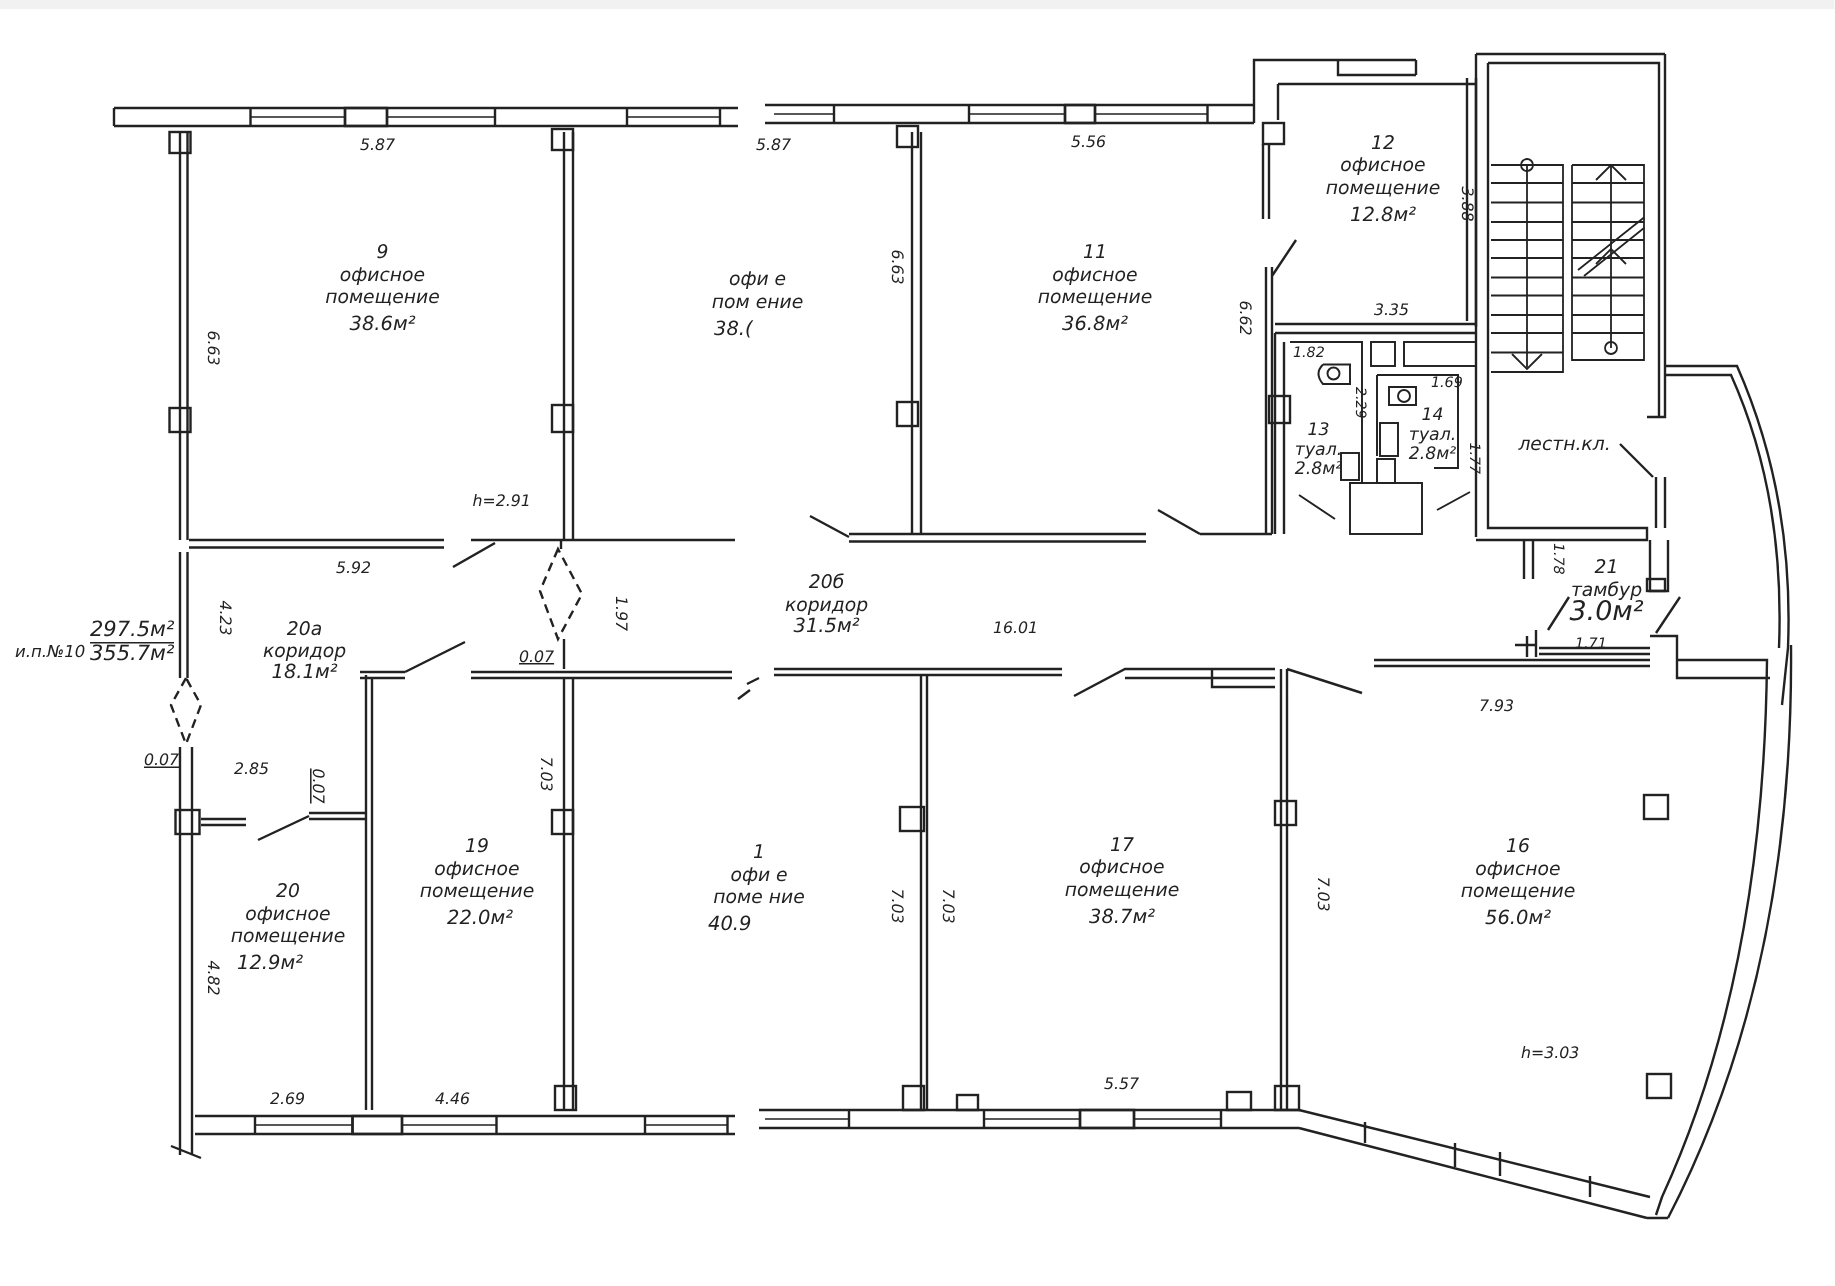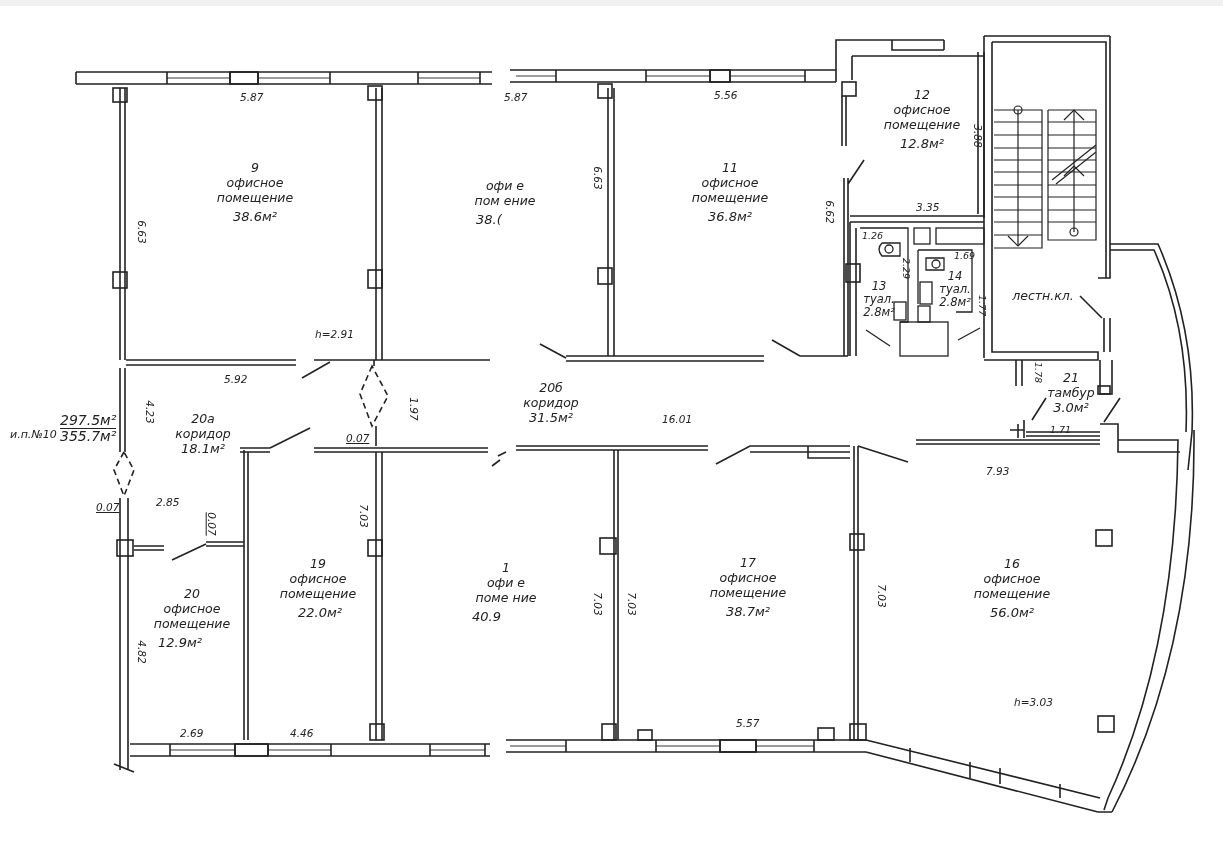"1.26" div.dim { text: 1.26 -> 1.82 }
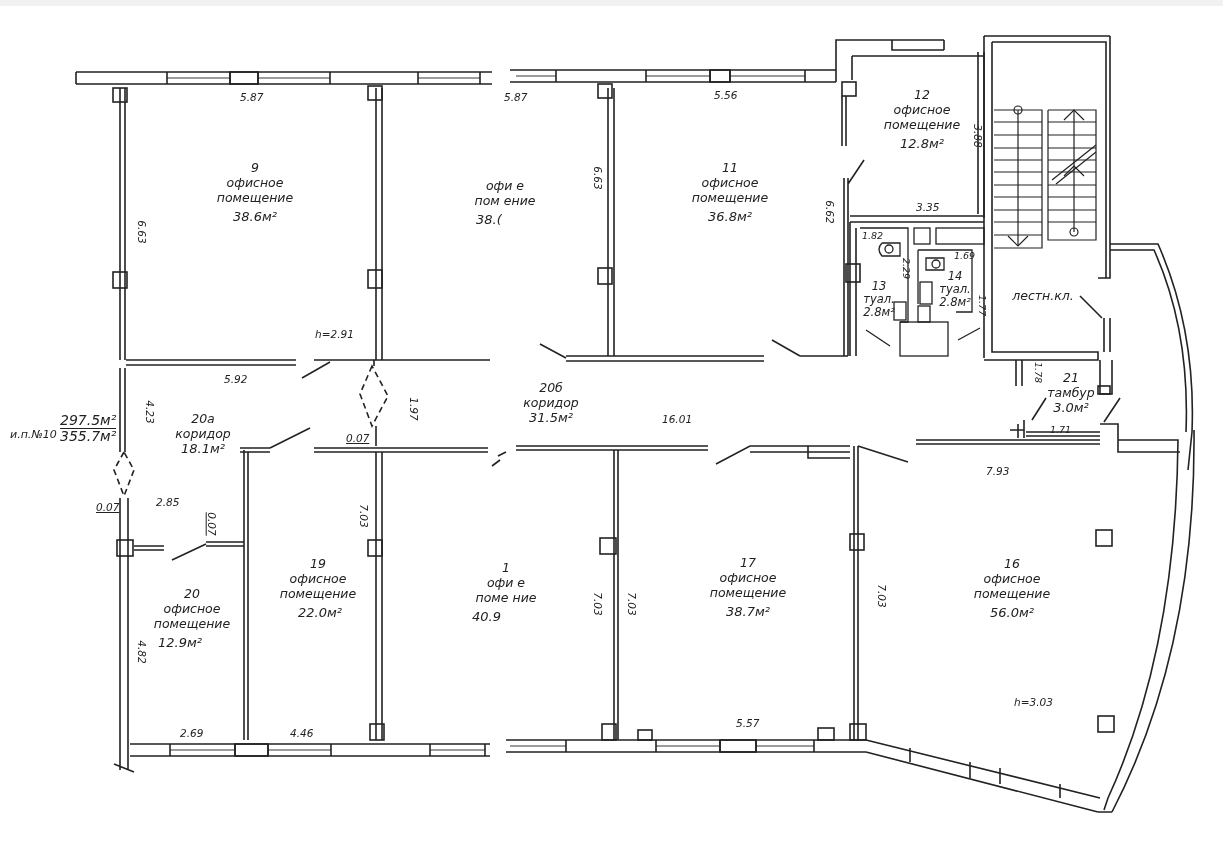"3.0м²" div { font-size: 13px -> 18px }
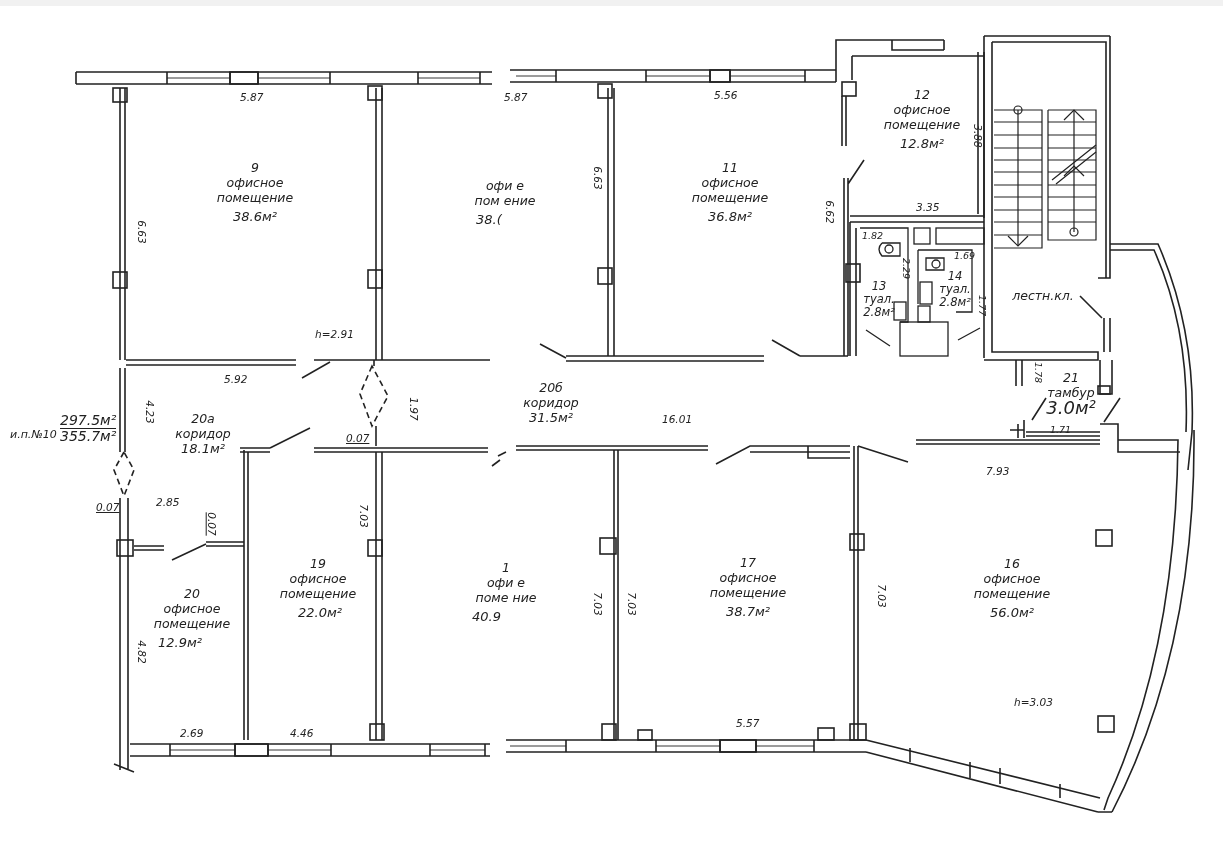"2.85" div.dim { top: 496px -> 507px }
